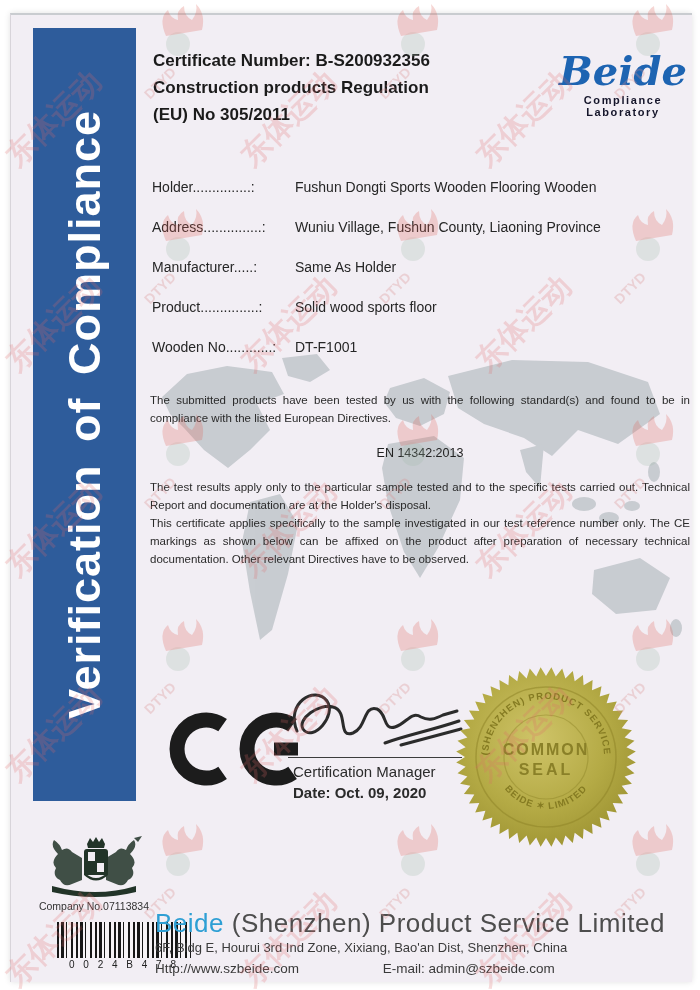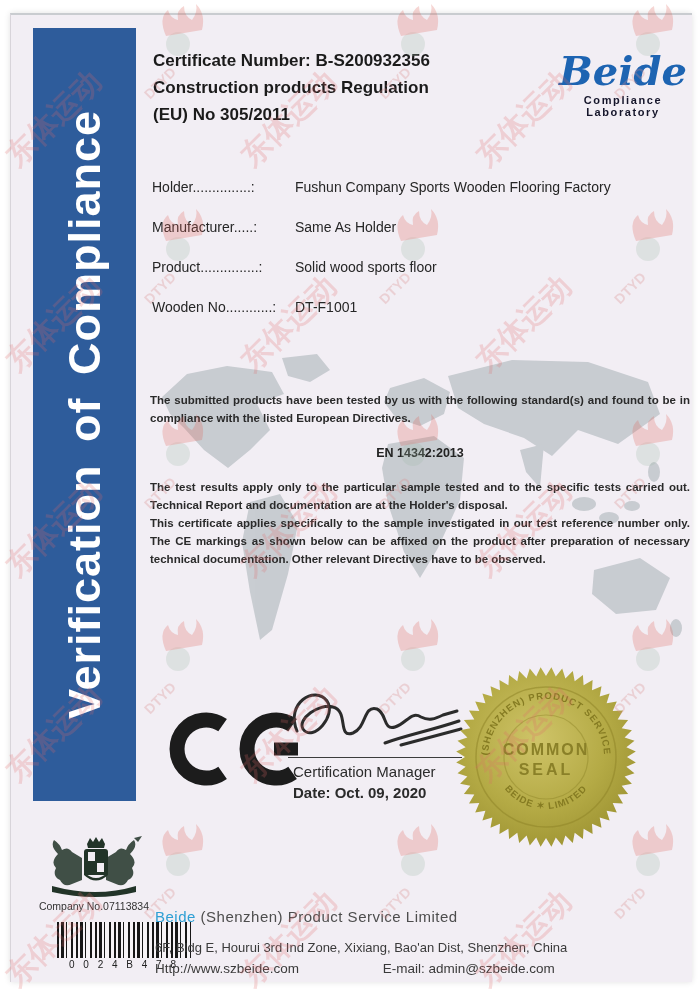"Fushun Company Sports Wooden Flooring" span.fvalue { text: Company Sports Wooden Flooring Factory -> Dongti Sports Wooden Flooring Wooden }
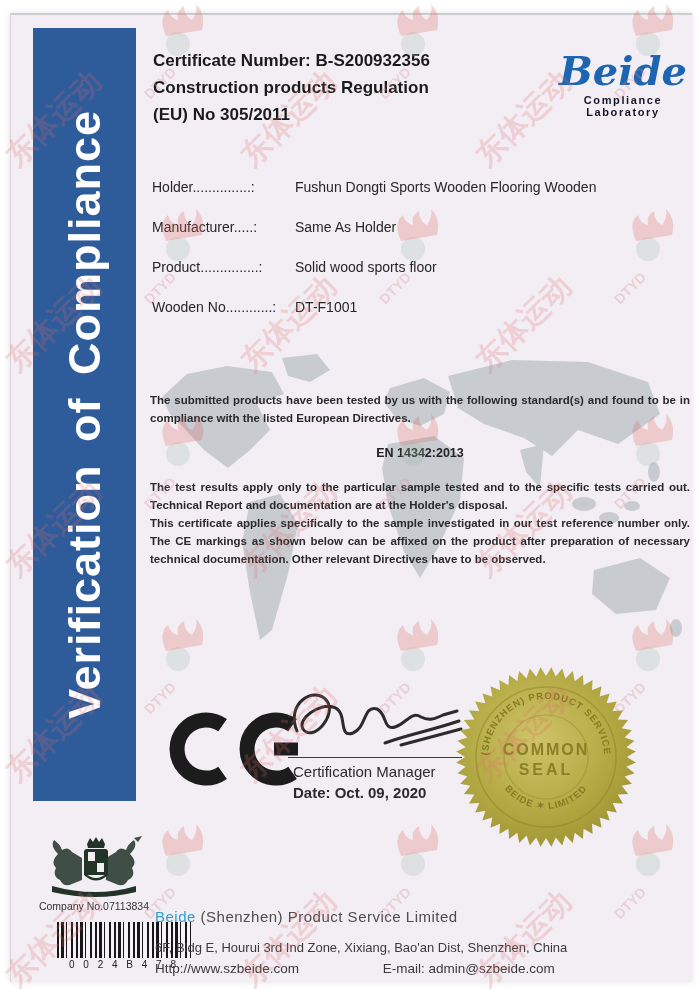"Address...............:" div.frow { html: none -> <div> <span>Address...............:</span> <span>Wuniu Village, Fushun County, Liaoning Province</span> </div> }
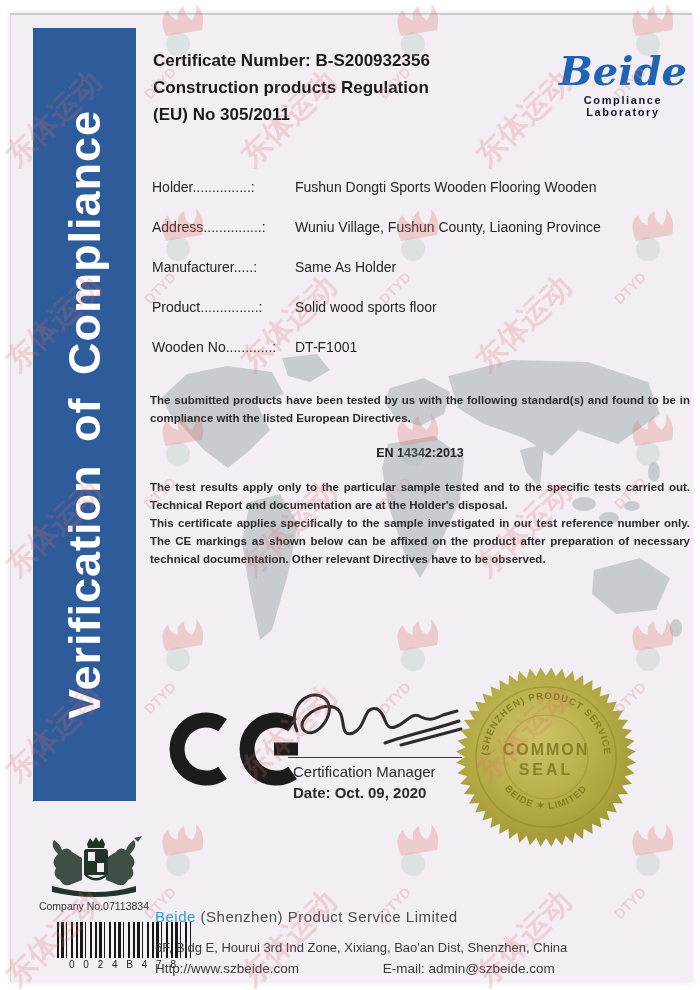"The submitted products have been" .para { font-weight: bold -> none }
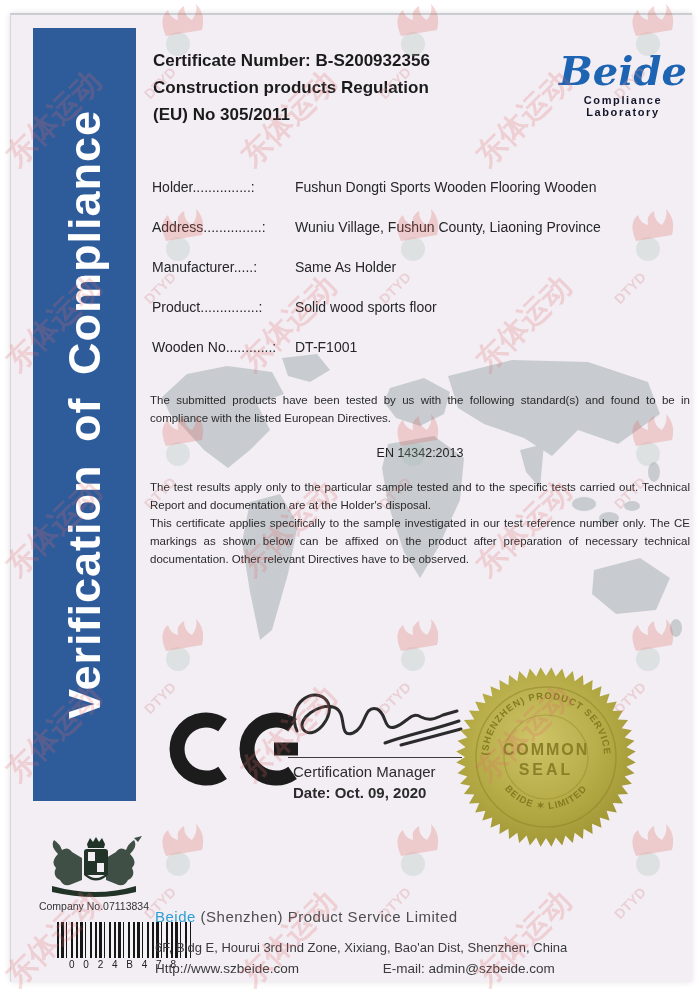"Beide (Shenzhen) Product Service Limited" .foot-name { font-size: 15px -> 26px }
